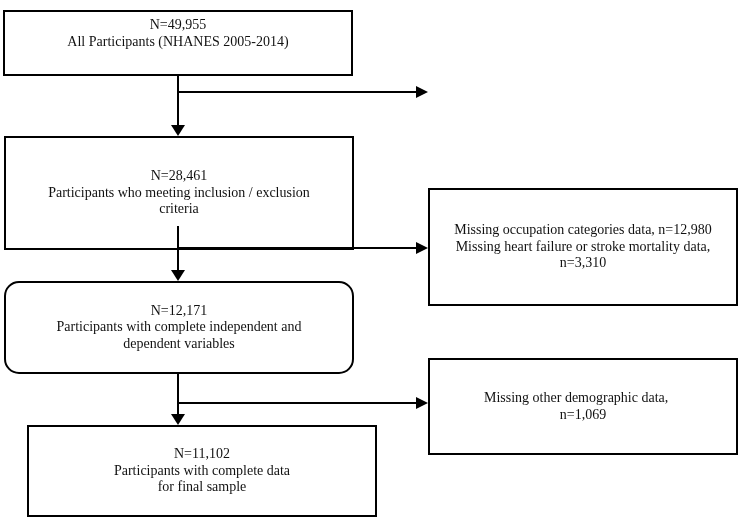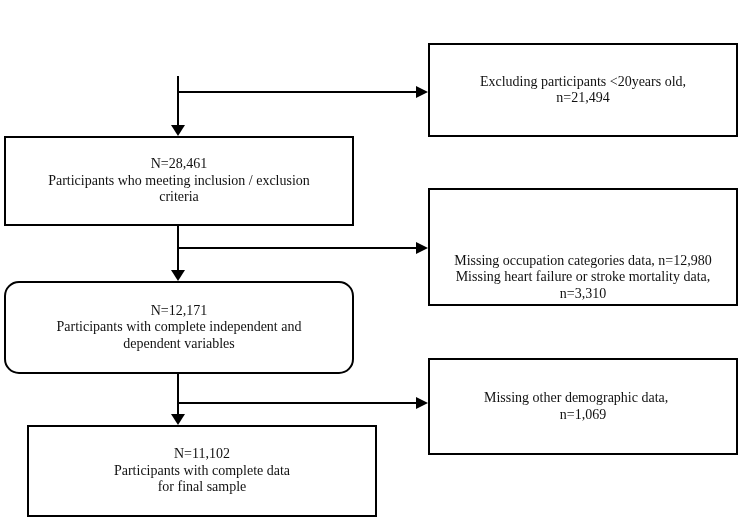"N=49,955" div.fc-box { html: none -> <div> <div>N=49,955</div> <div>All Participants (NHANES 2005-2014)</div> </div> }
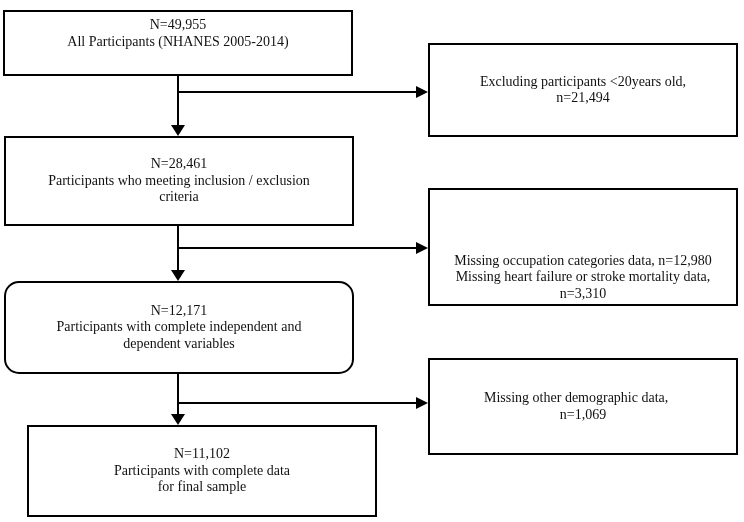"Excluding participants <20years old," div.fc-box { html: <div> <div>Excluding participants &lt;20years old,</div> <div>n=21,494</div> </div> -> none }
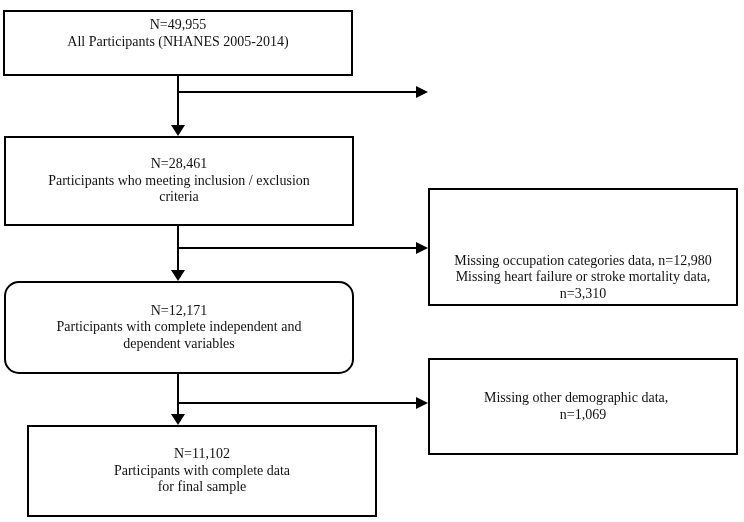"N=28,461" #box-2 { height: 90px -> 114px }
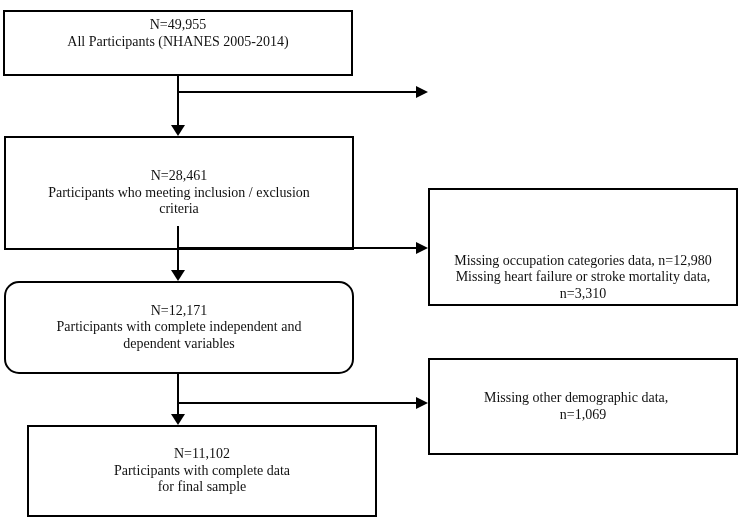"Missing occupation categories data," #box-r2 { justify-content: flex-end -> none }
